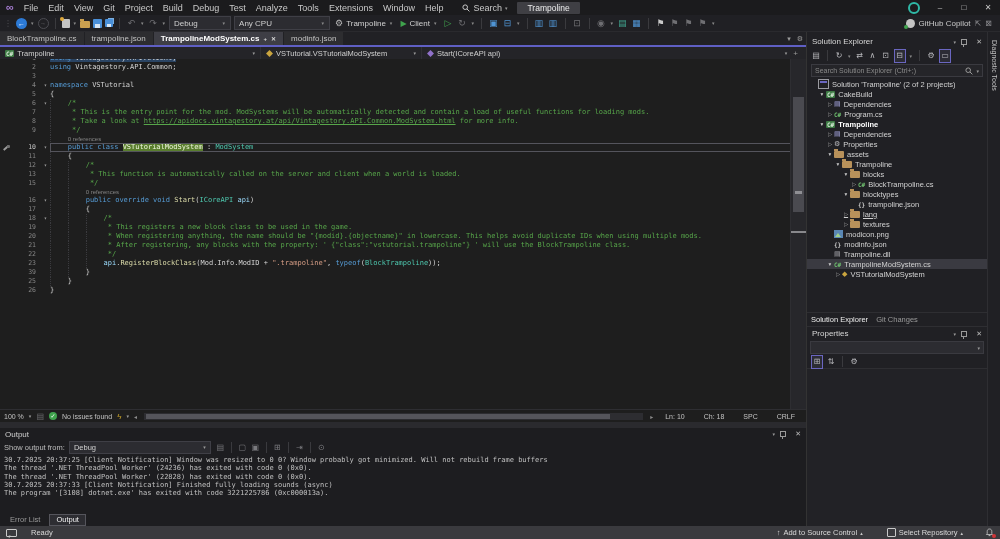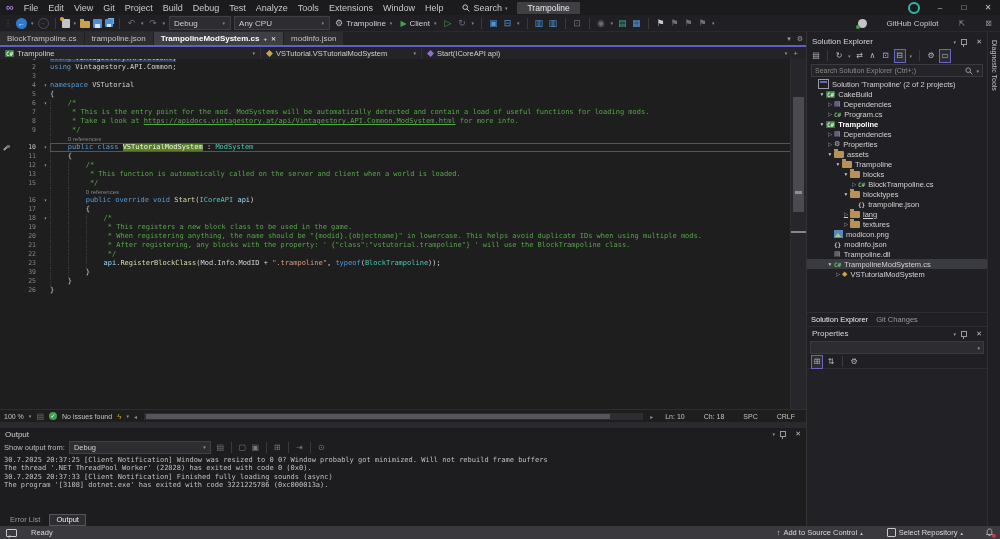"GitHub Copilot" .copilot { gap: 20px -> 4px }
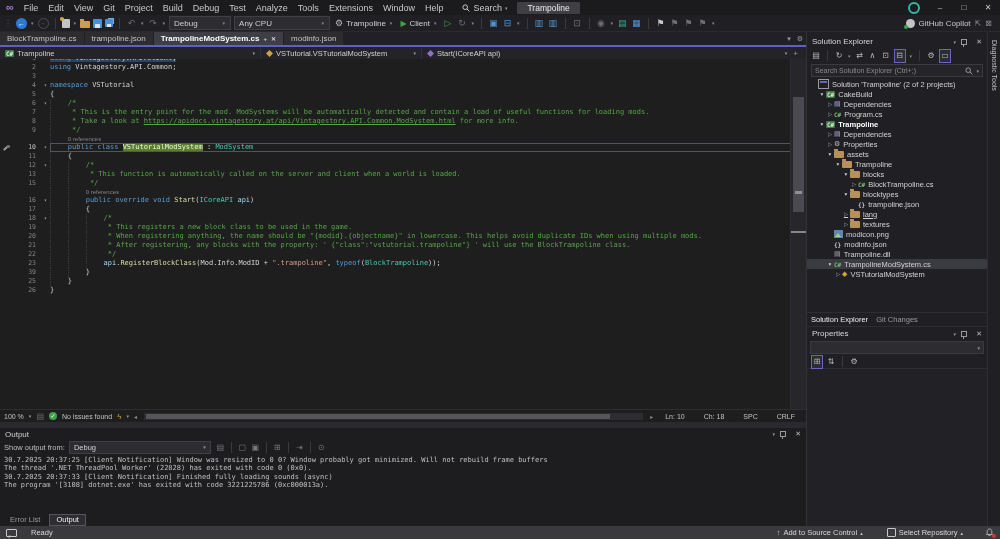"The thread '.NET ThreadPool Worker' (24236)" div.oline { html: none -> <div>The thread '.NET ThreadPool Worker' (24236) has exited with code 0 (0x0).</div> }
